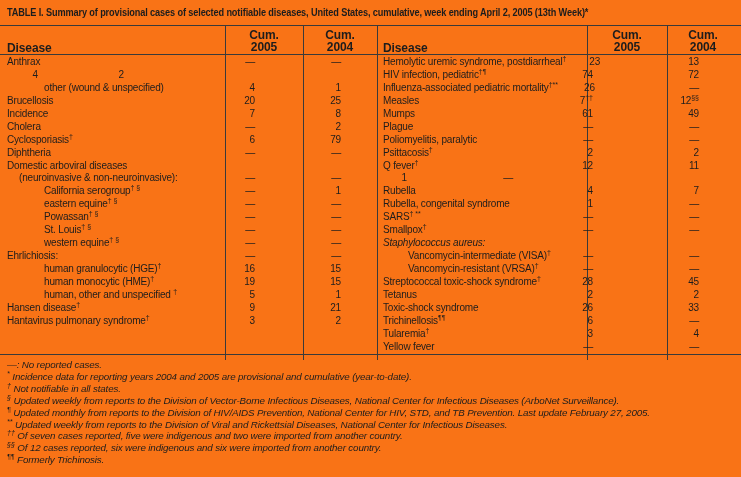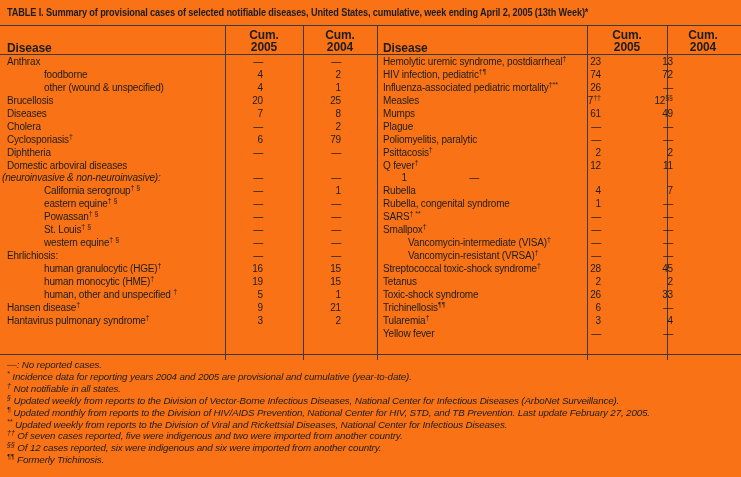"Anthrax" .row { gap: none -> 8px }
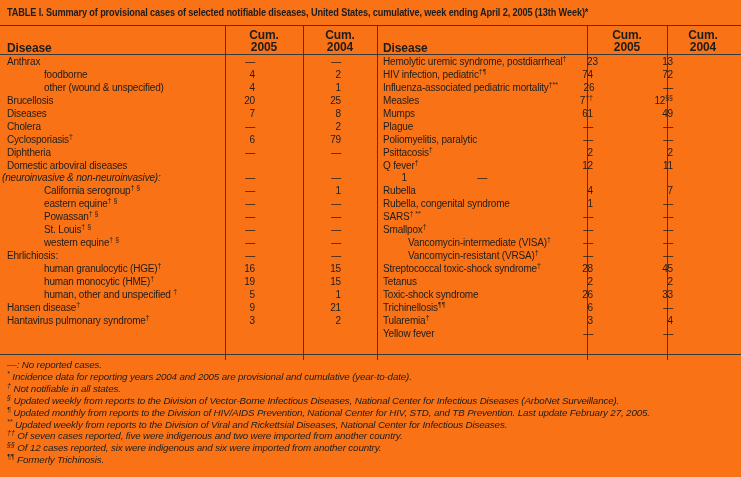"13" #rbody .v2 { padding-right: 68px -> 42px }
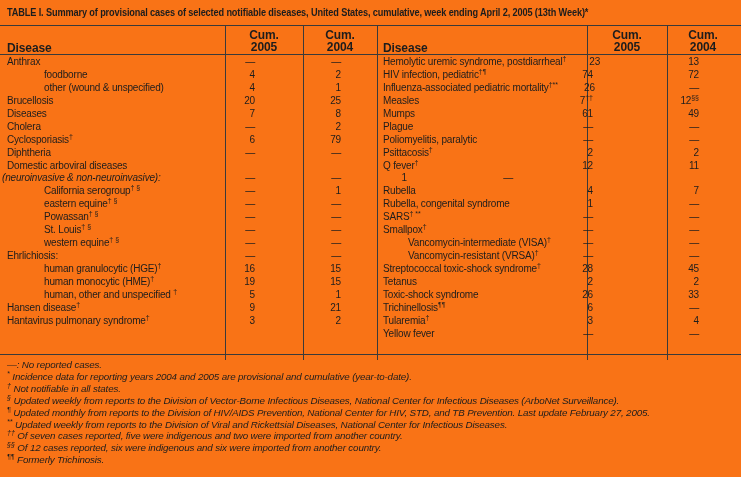"foodborne" span.lbl { html: <span>foodborne</span> -> none }
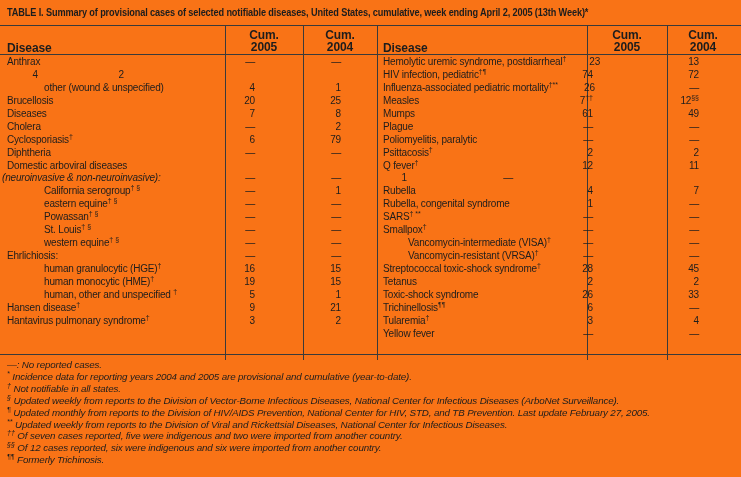"Diseases" span.lbl { text: Diseases -> Incidence }
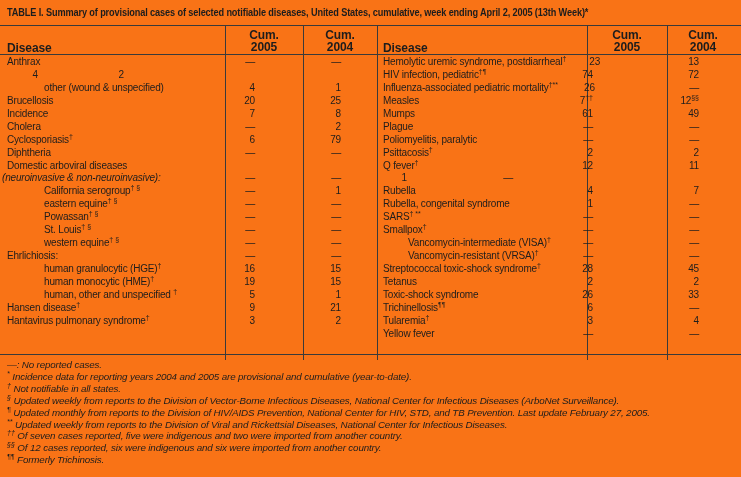"(neuroinvasive & non-neuroinvasive):" #lbody .ind1 { font-style: italic -> none; padding-left: 2px -> 19px }
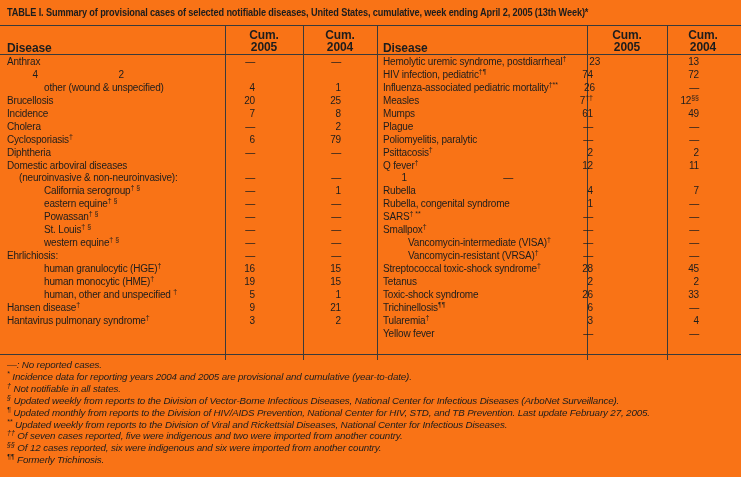"Staphylococcus aureus:" div.row { html: none -> <div> <span>Staphylococcus aureus:</span> <span></span> <span></span> </div> }
